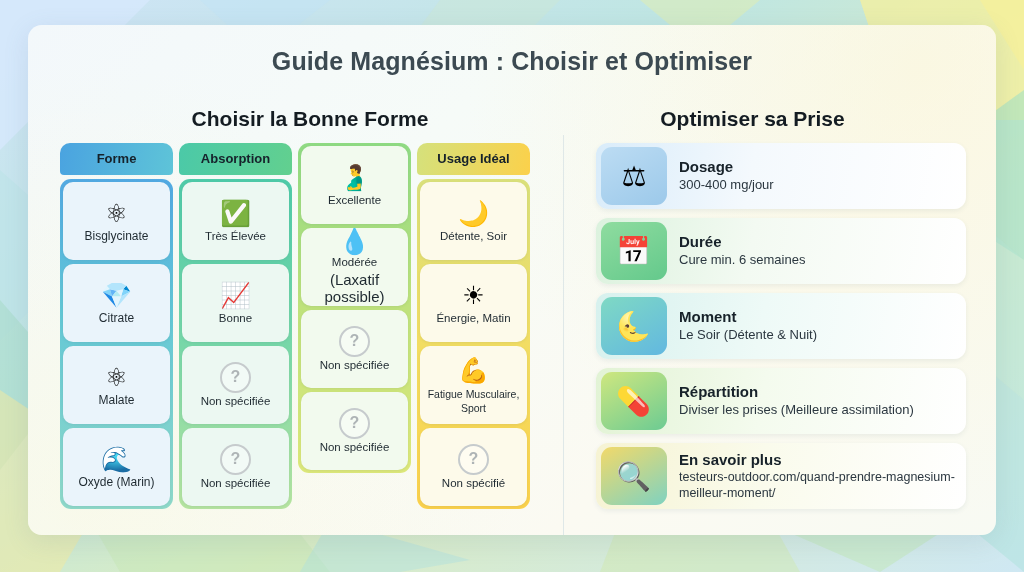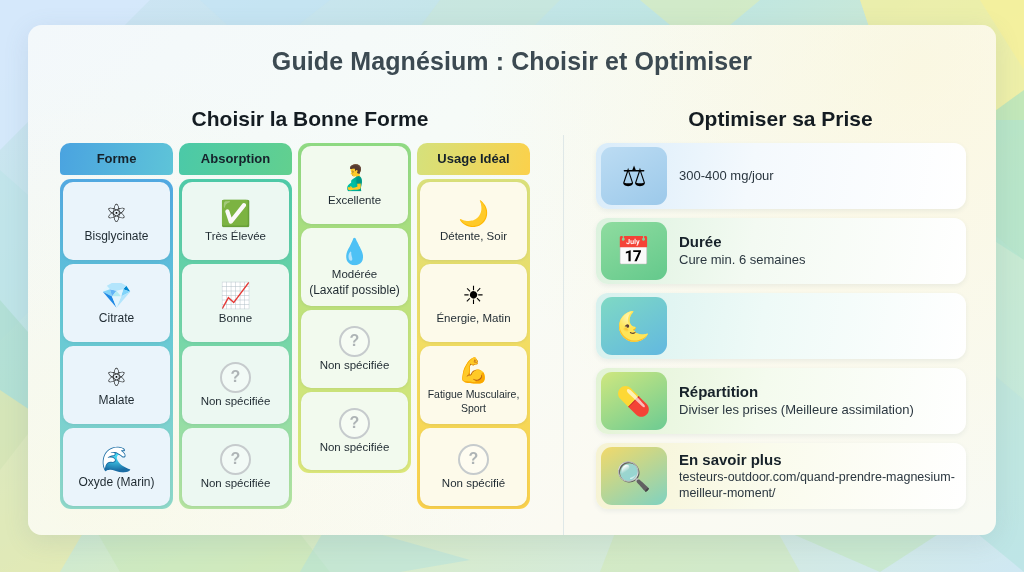"Optimiser sa Prise" #right-title { left: 545px -> 517px }
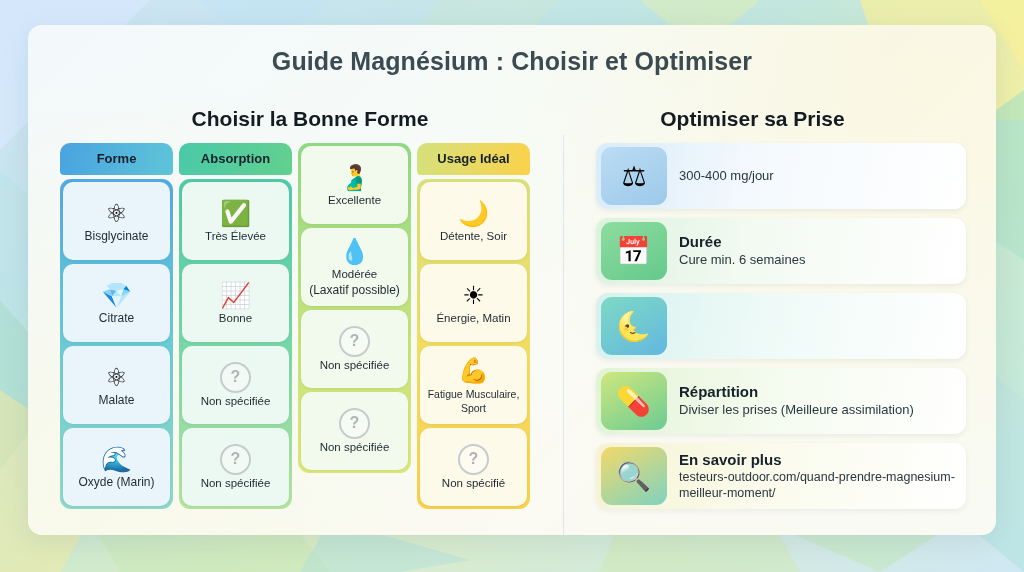"Dosage" div.tip-title { html: none -> <div>Dosage</div> }
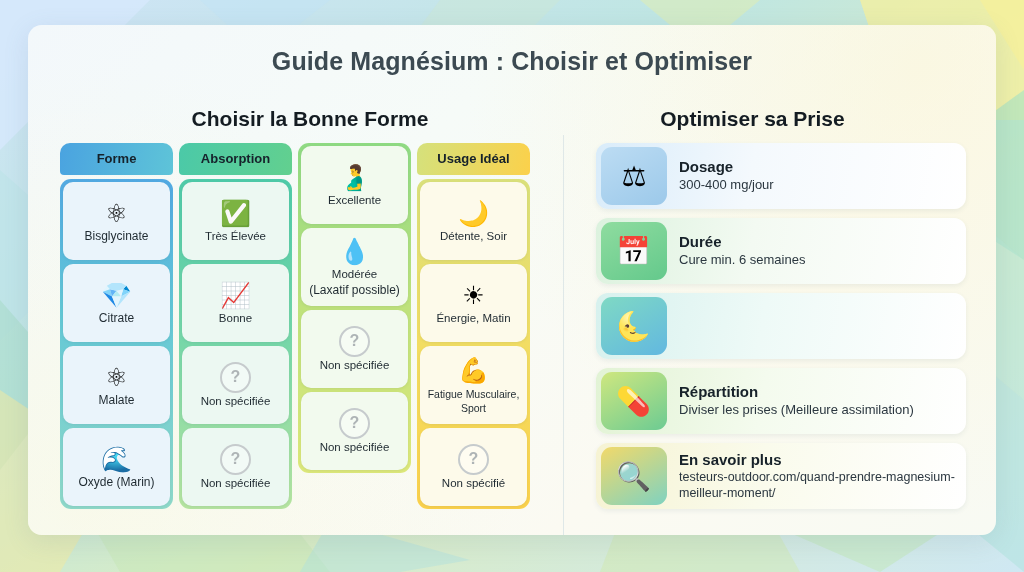"(Laxatif possible)" .cell-label.small { font-size: 12px -> 15px }
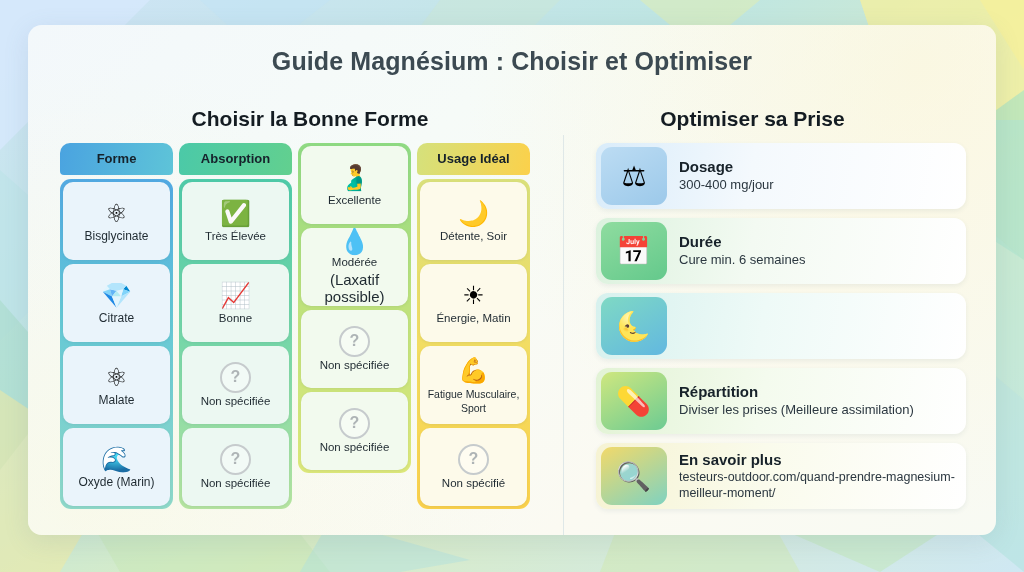"Moment" div.tip-text { html: none -> <div> <div>Moment</div> <div>Le Soir (Détente &amp; Nuit)</div> </div> }
